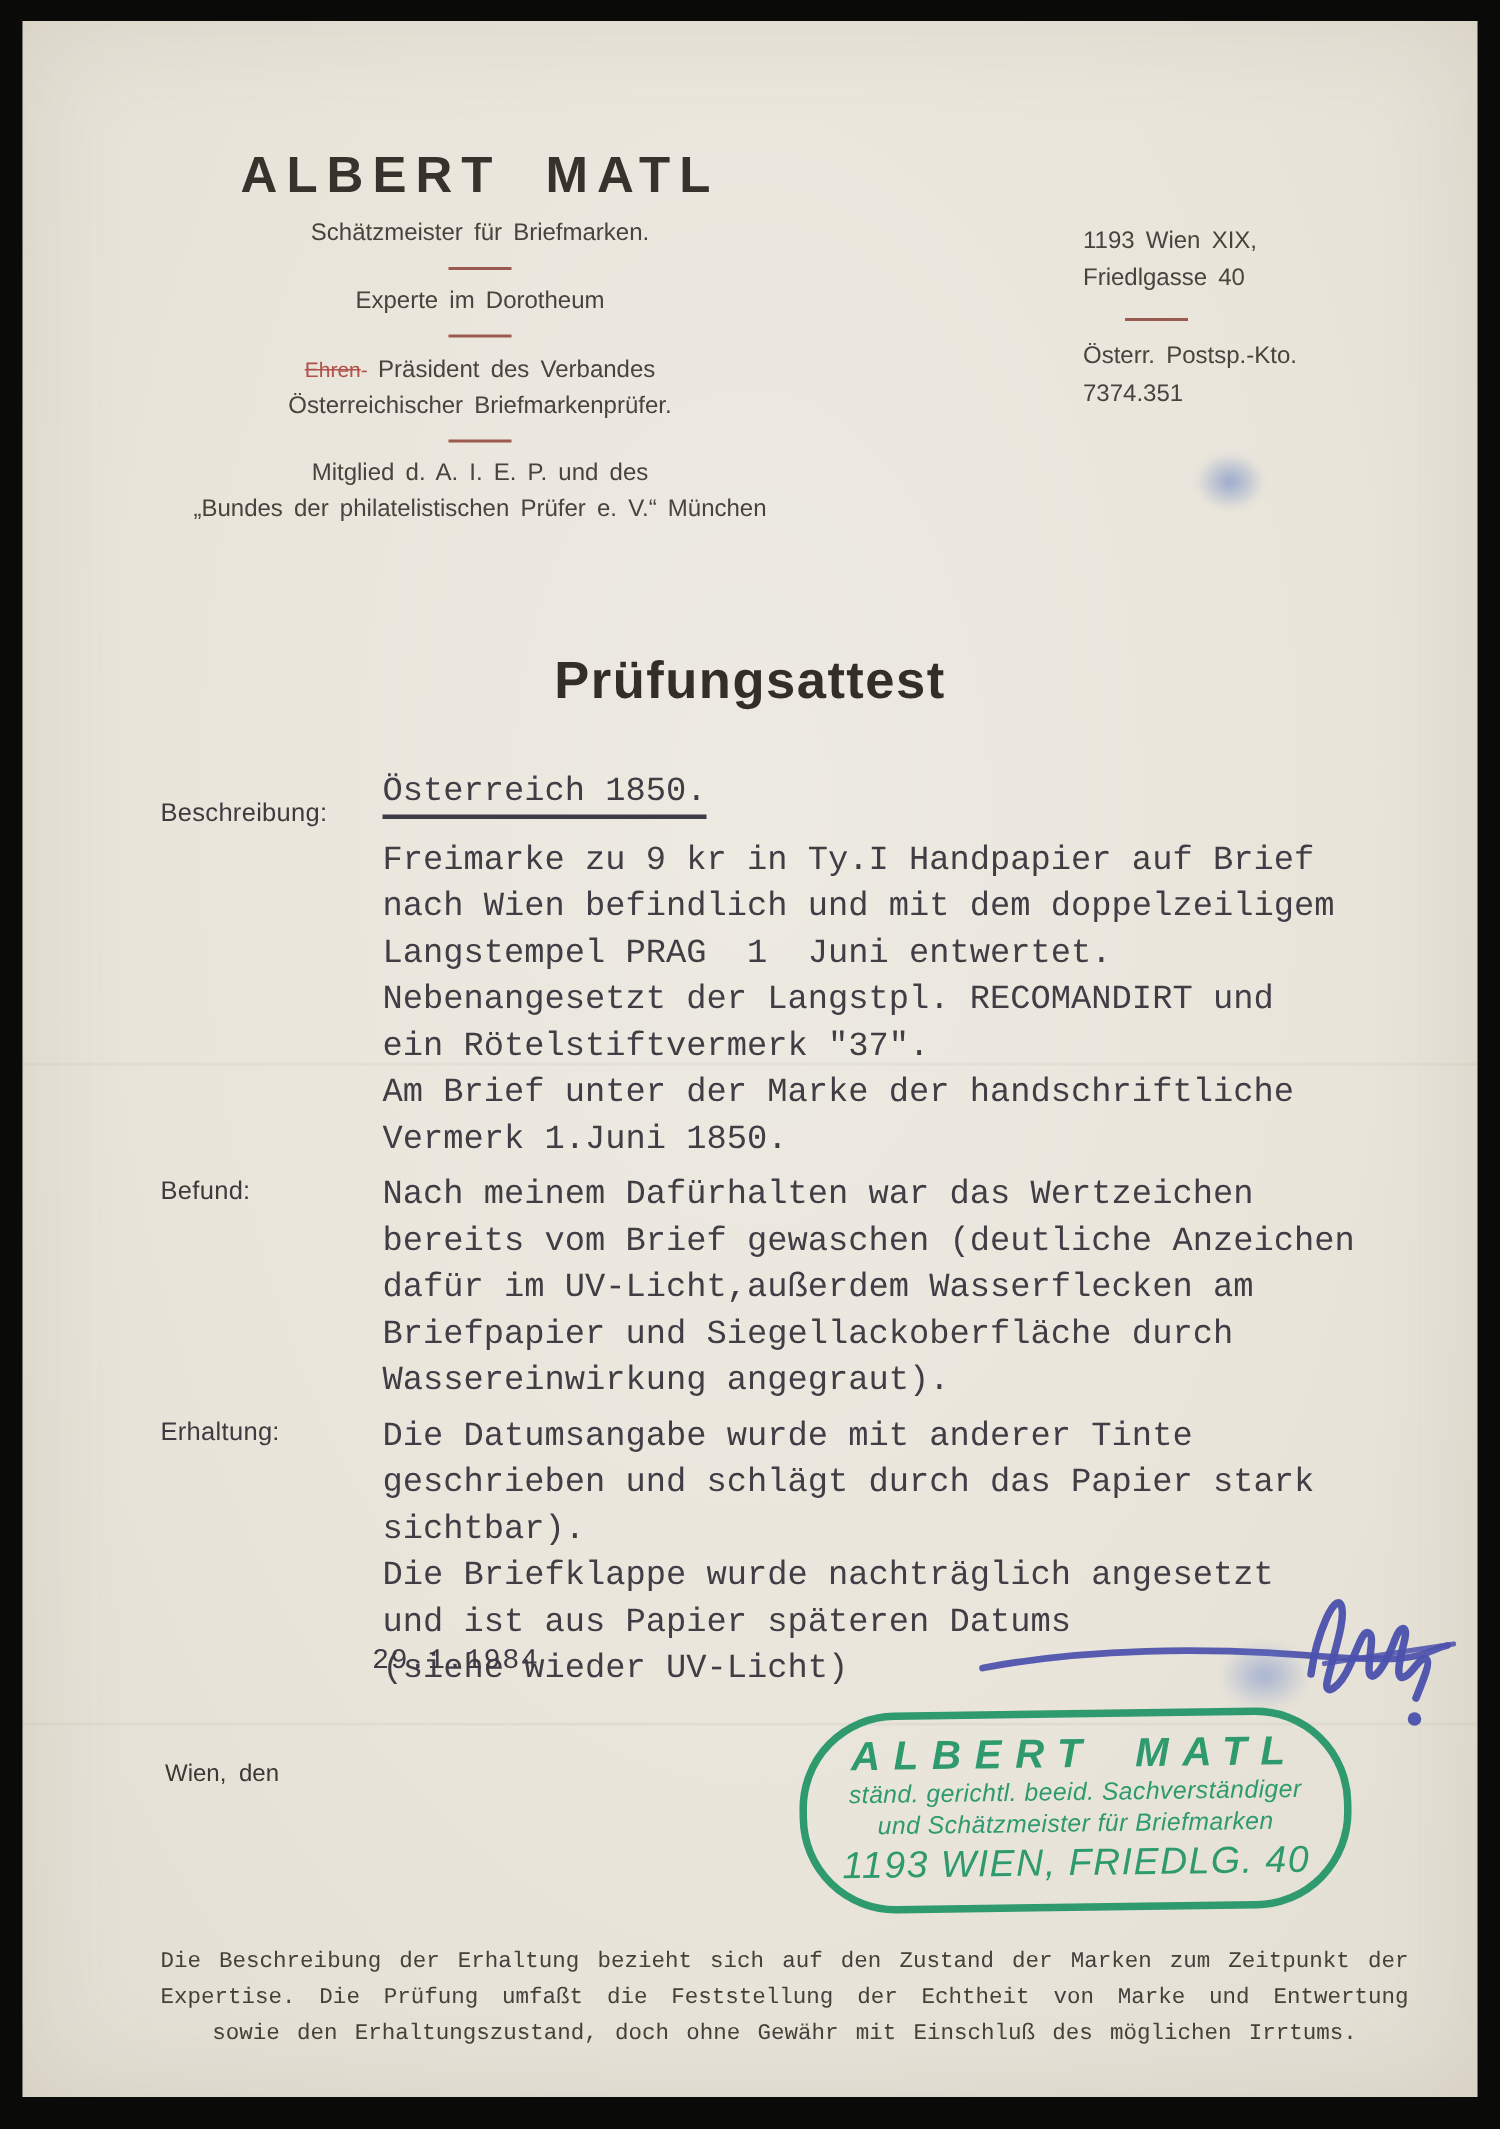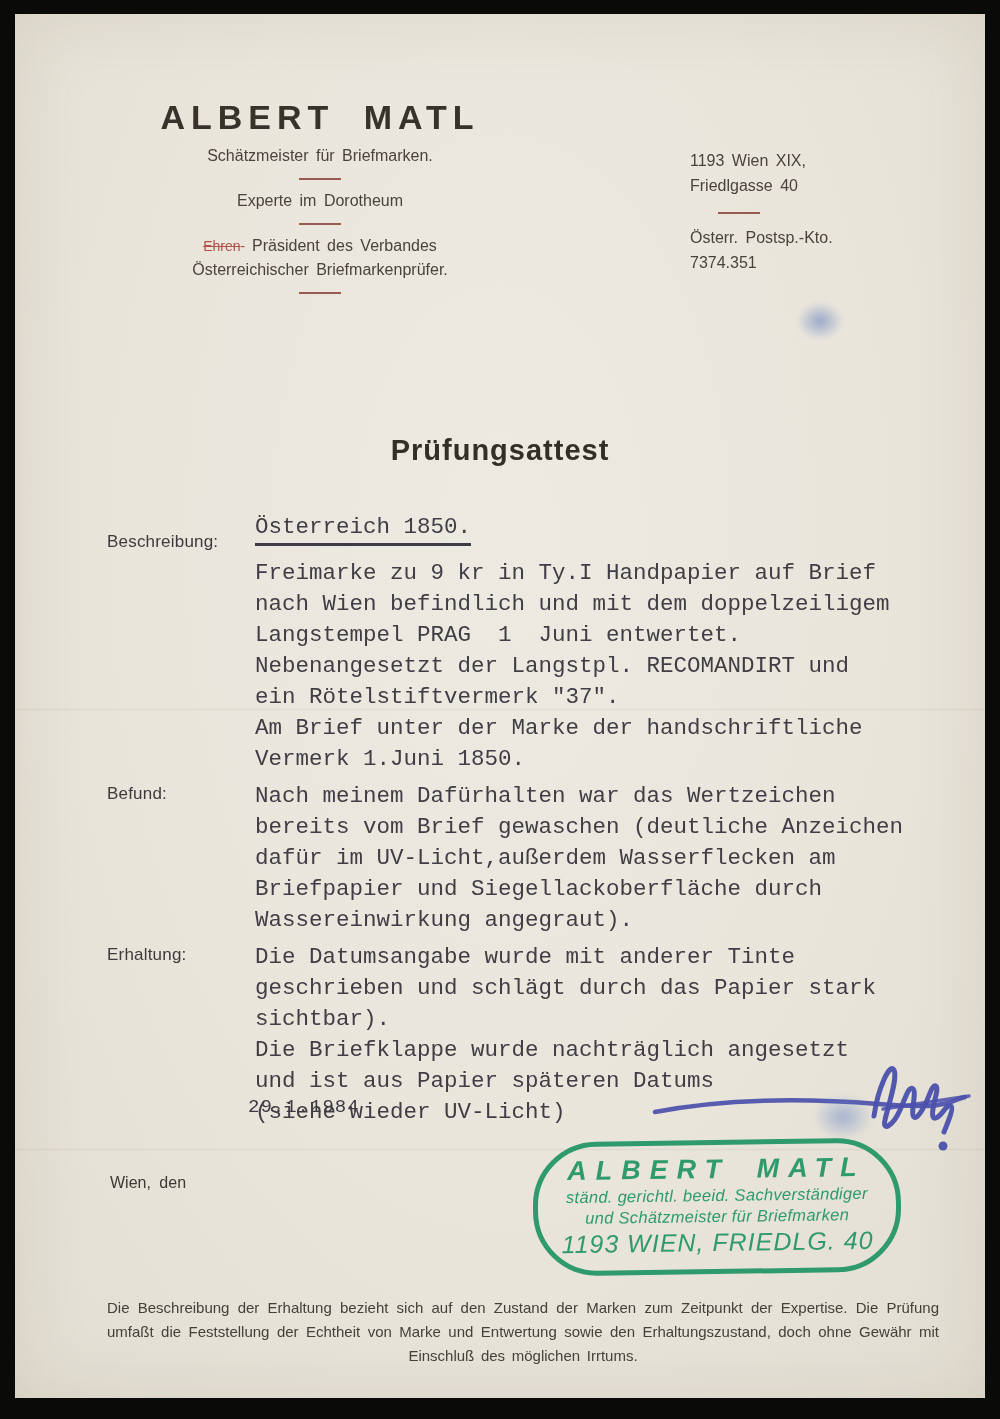"1193 Wien XIX," .hdr-right { left: 675px -> 707px }
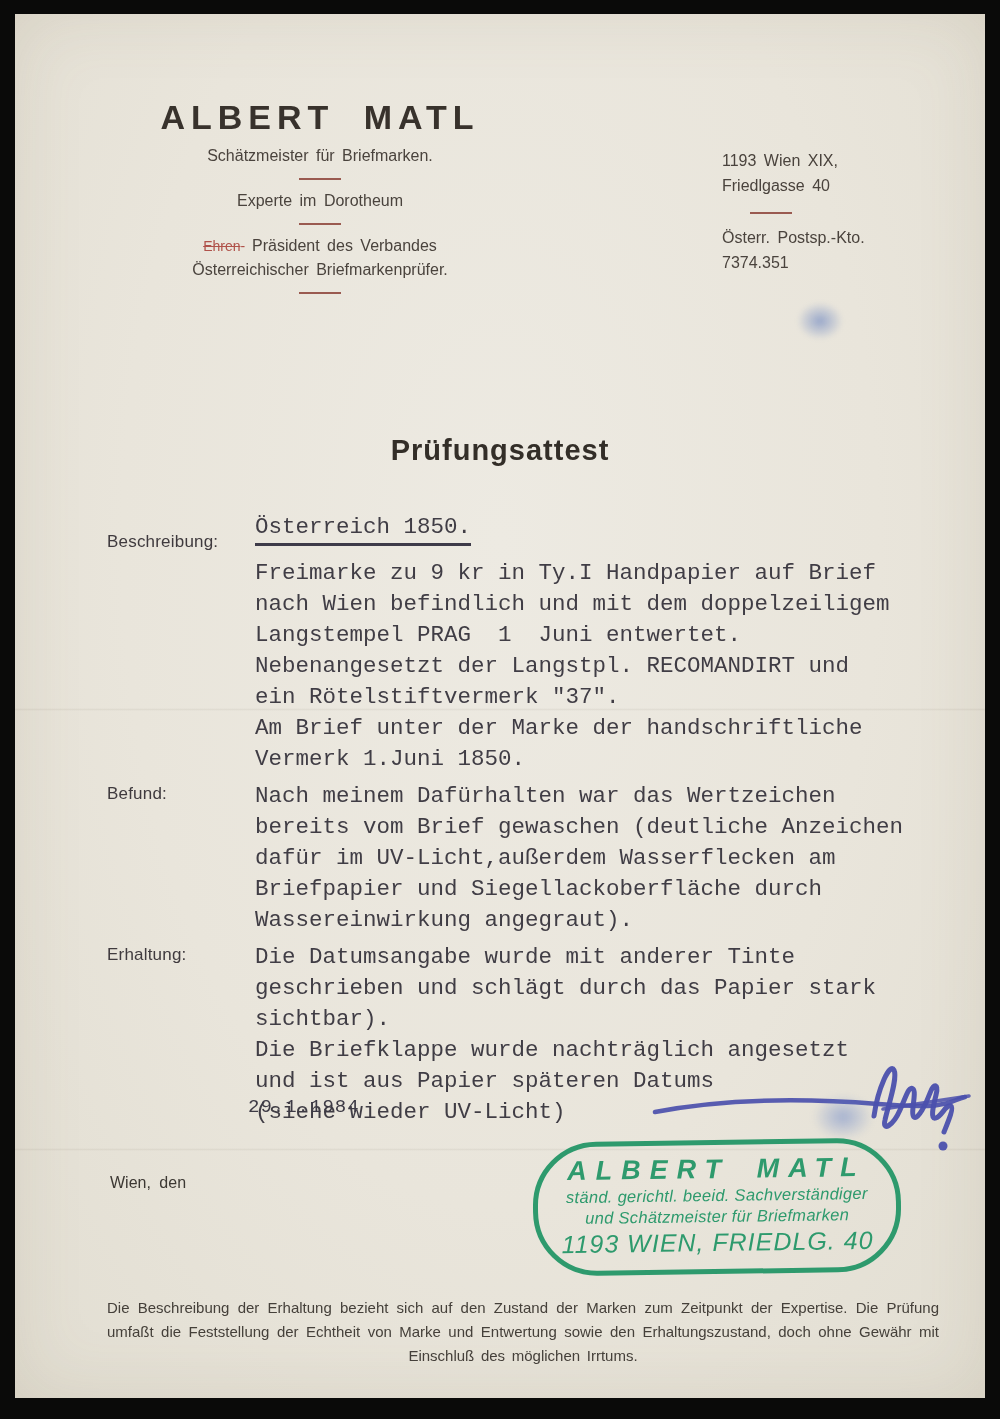"Mitglied d. A. I. E." div.hdr-sub { html: none -> <div> <div>Mitglied d. A. I. E. P. und des</div> <div>„Bundes der philatelistischen Prüfer e. V.“ München</div> </div> }
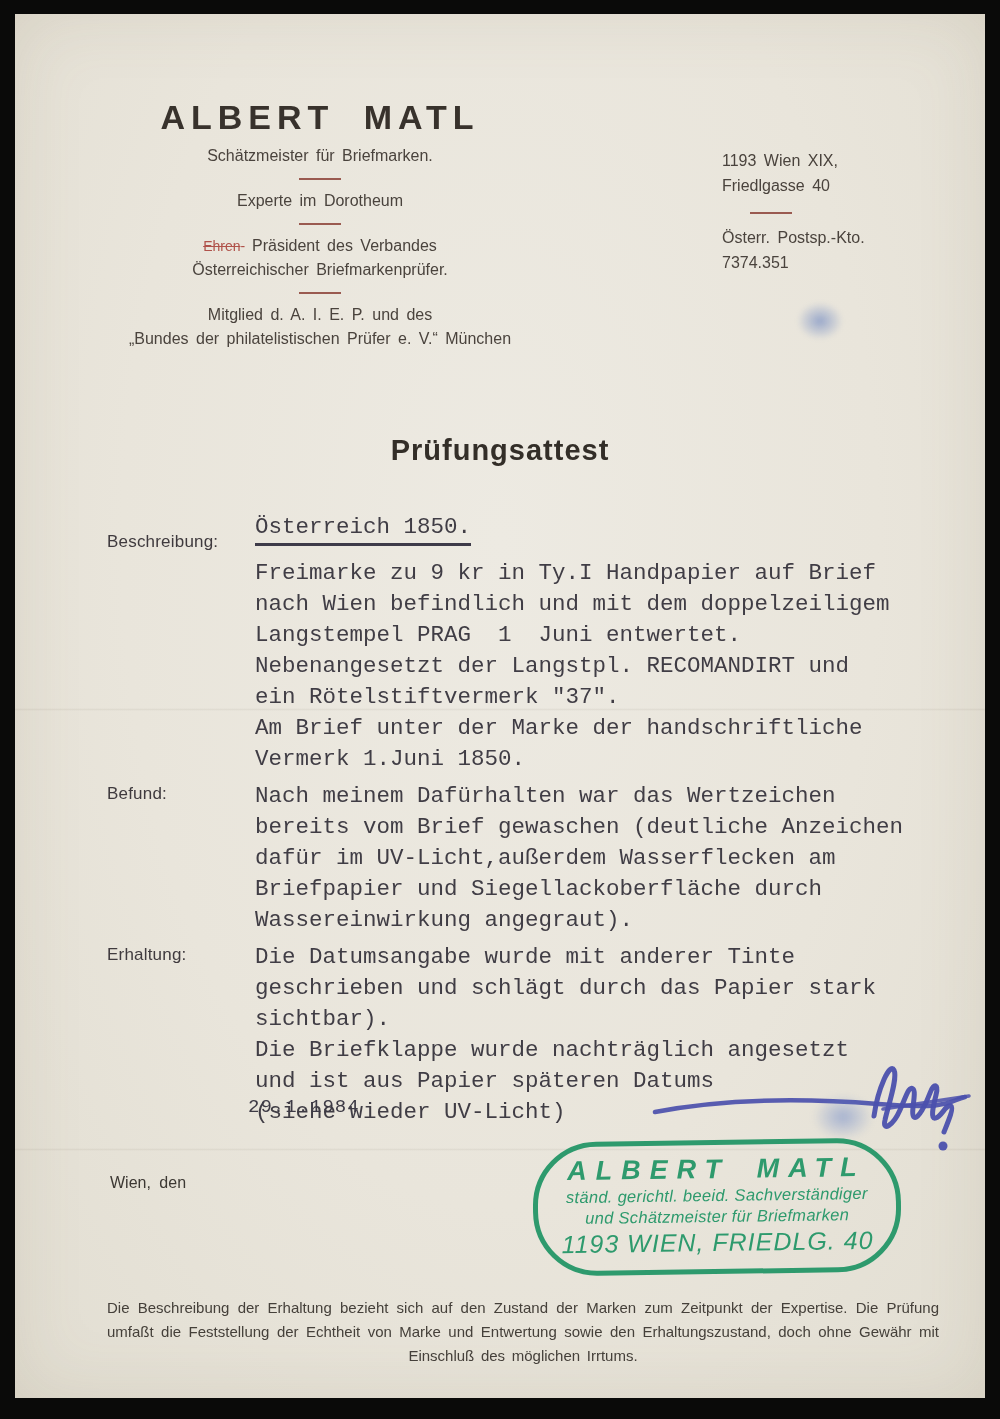"Prüfungsattest" .doc-title { font-size: 29px -> 35px }
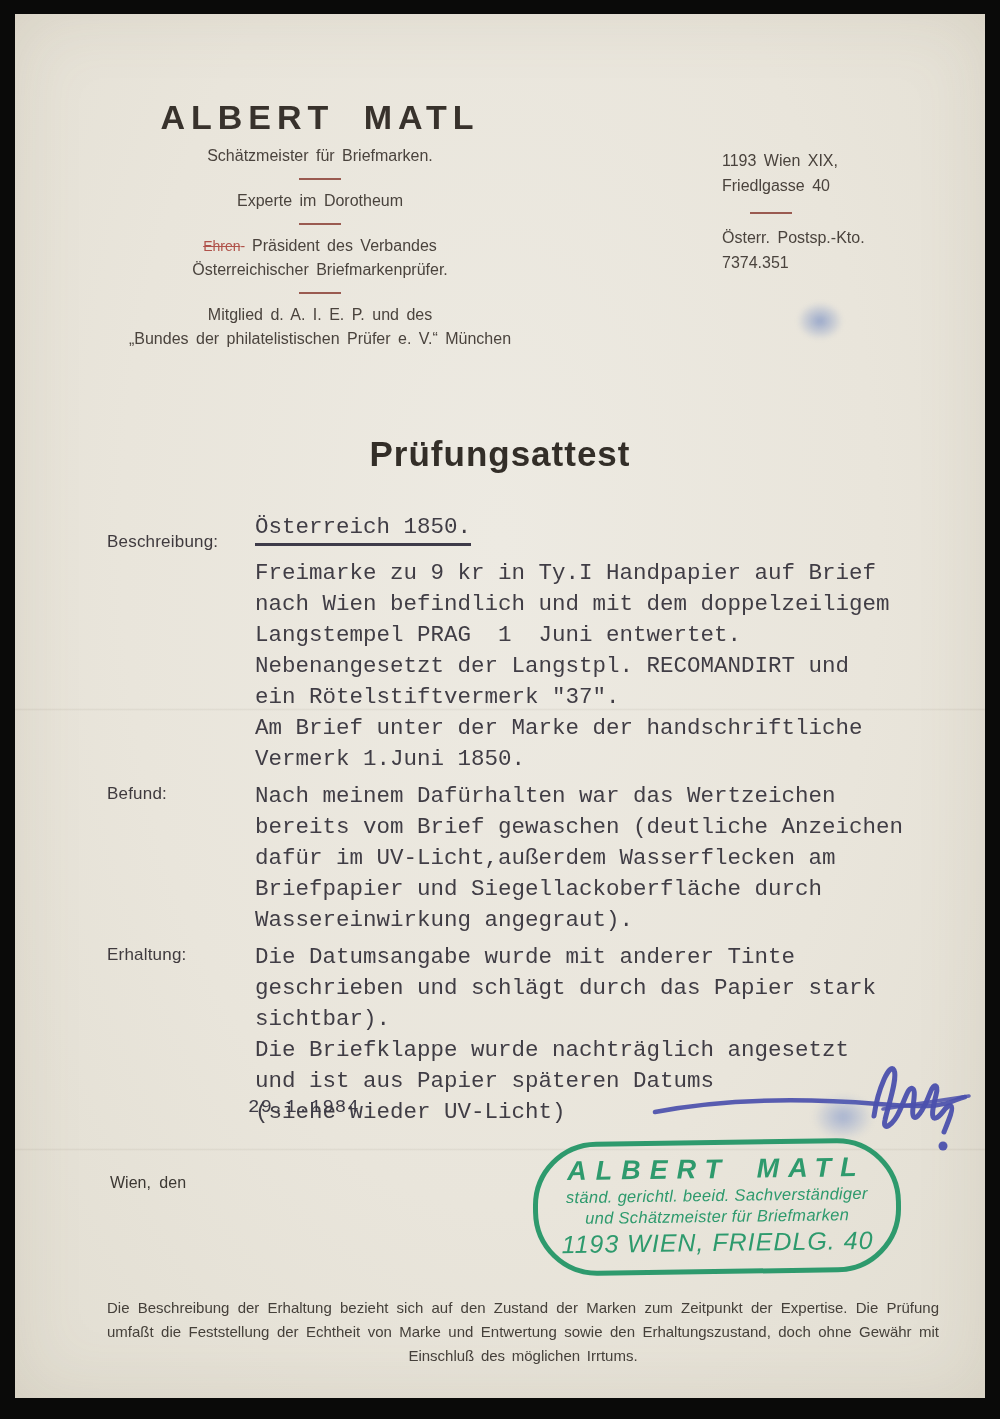"Die Beschreibung der Erhaltung bezieht" .disclaimer { font-family: none -> Liberation Mono, monospace }
